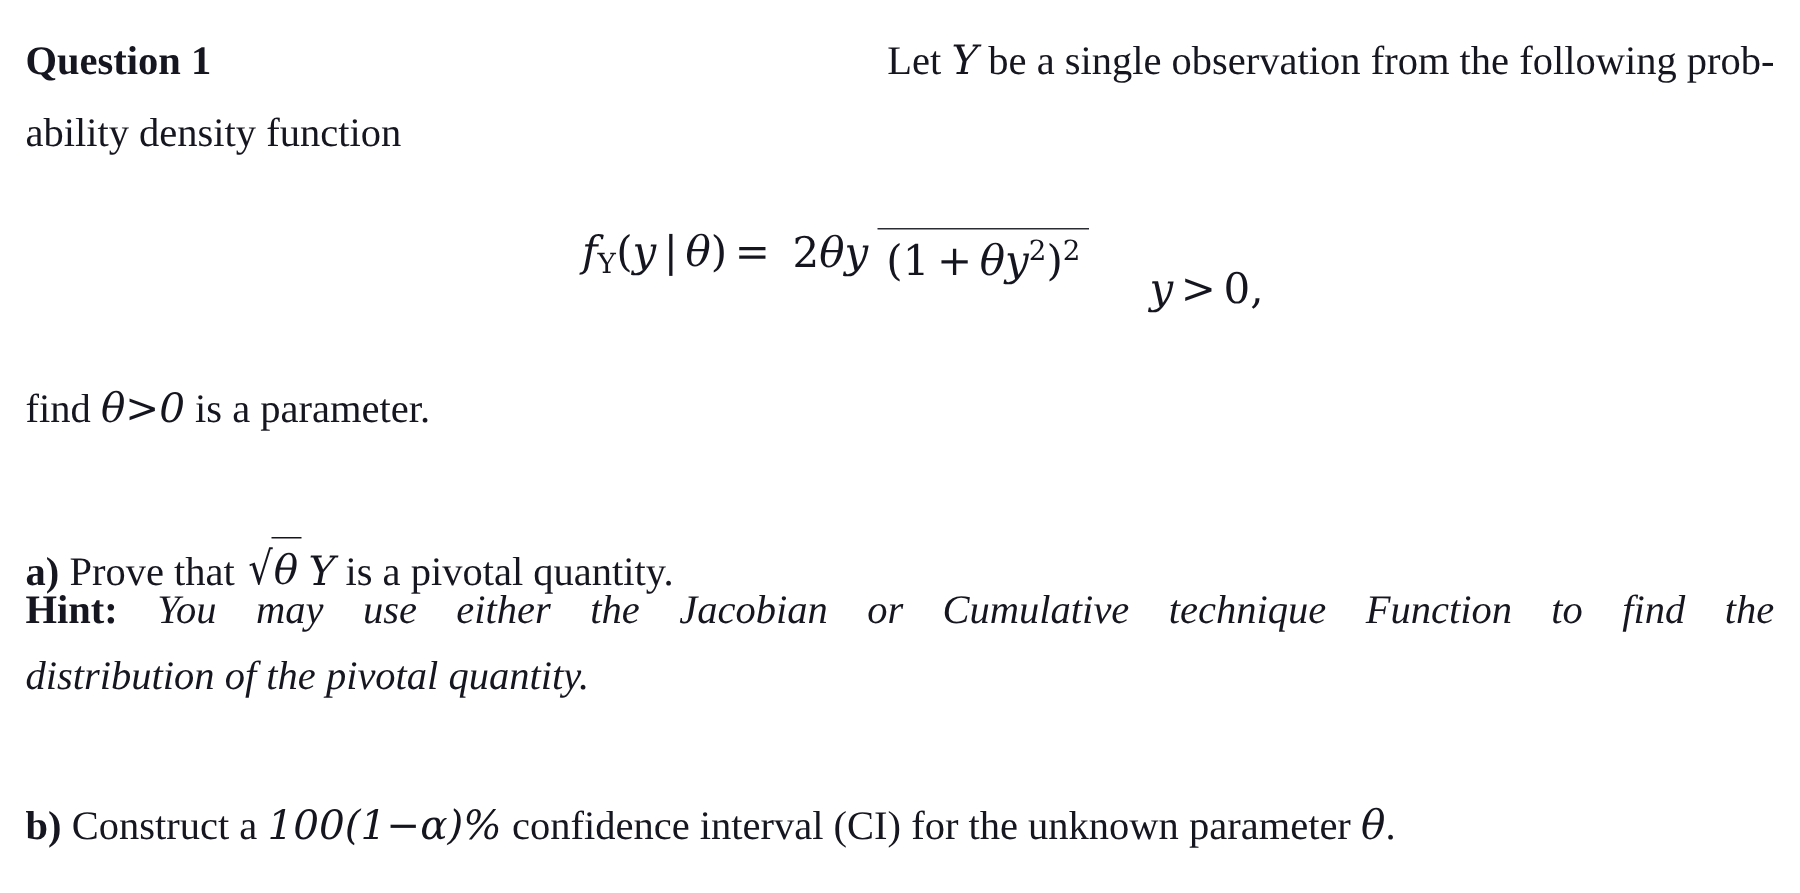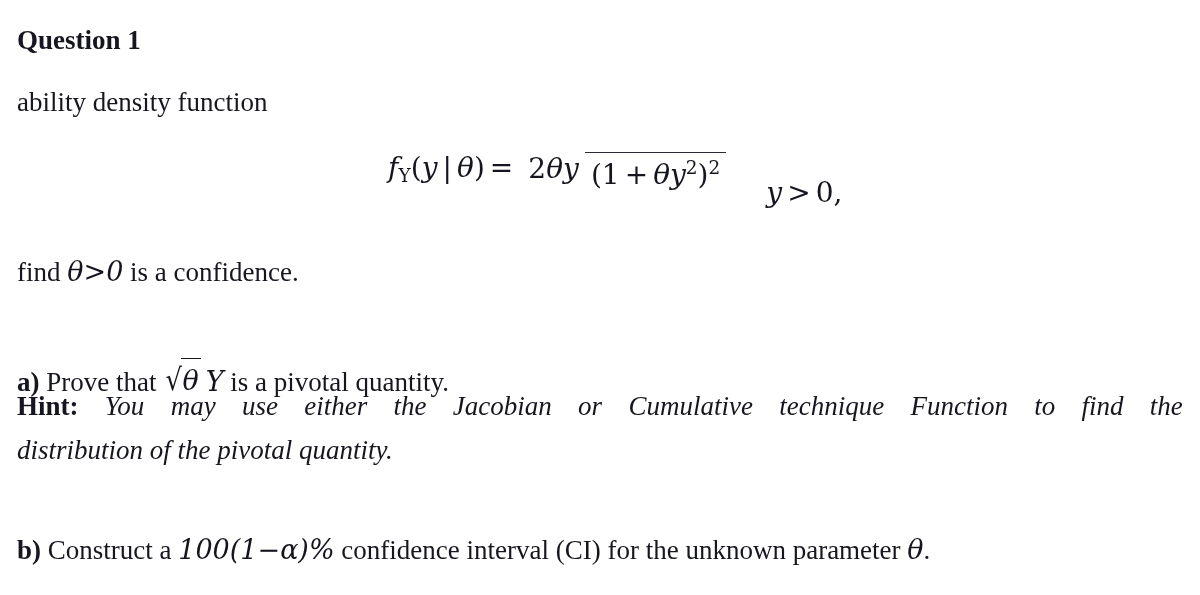"Let Y be a single" span { html: none -> <span><span>Let </span><span>Y</span><span> be a single observation from the following prob-</span></span> }
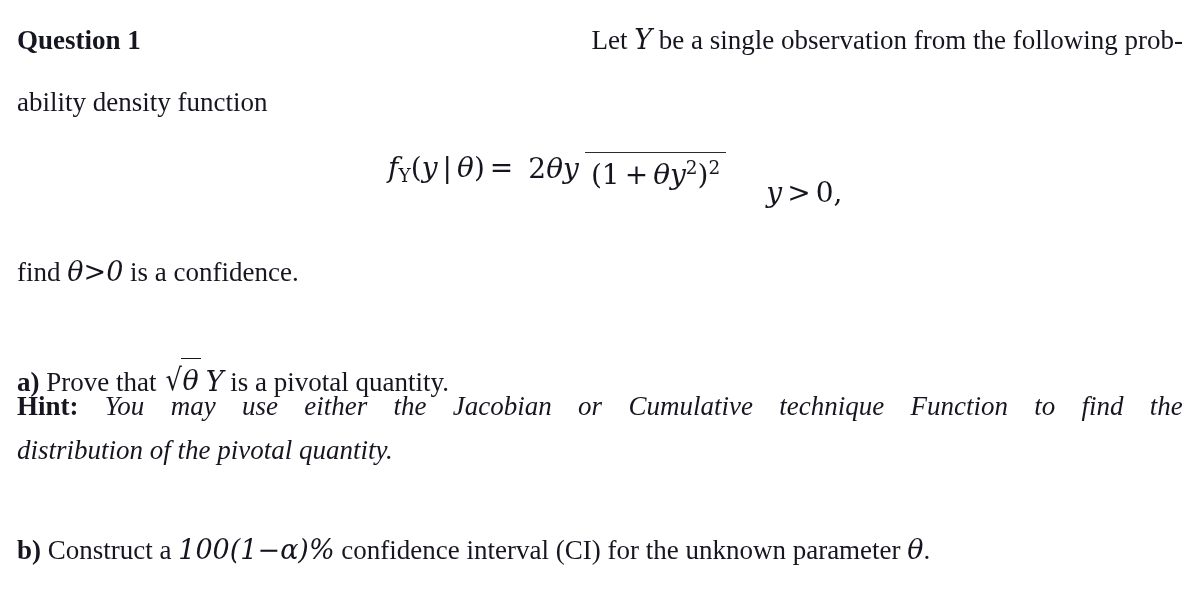"ability density function" #row-ability { top: 80px -> 66px }
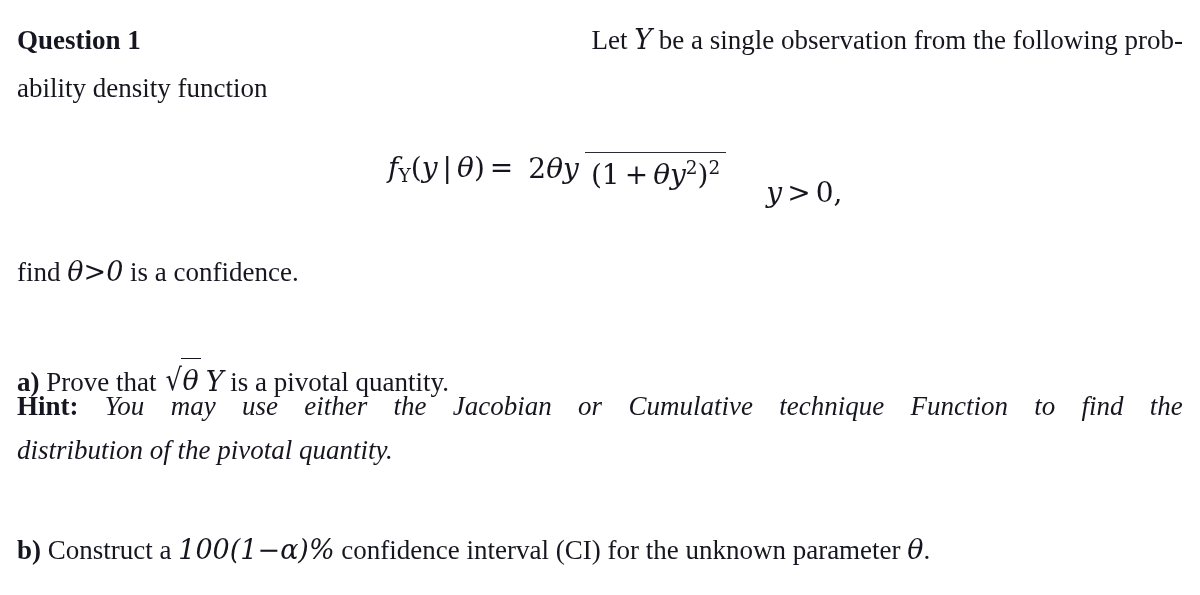"is a confidence." span { text: confidence -> parameter }
